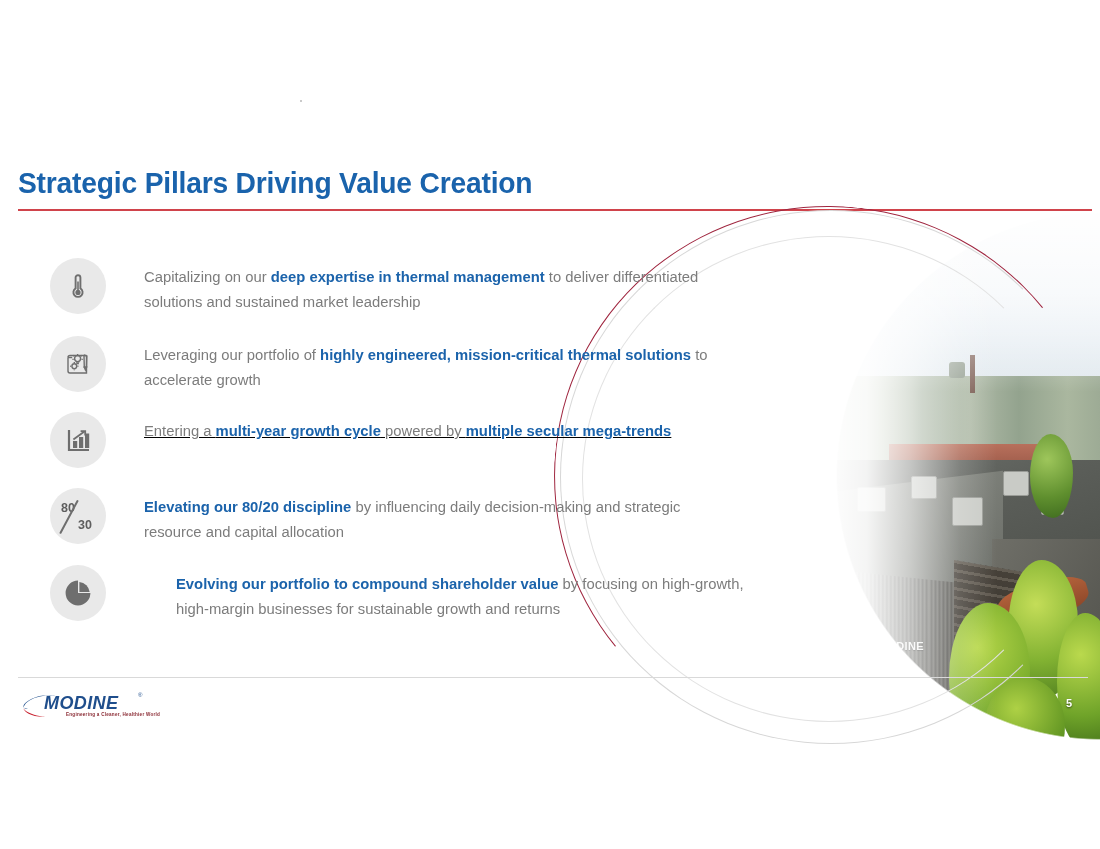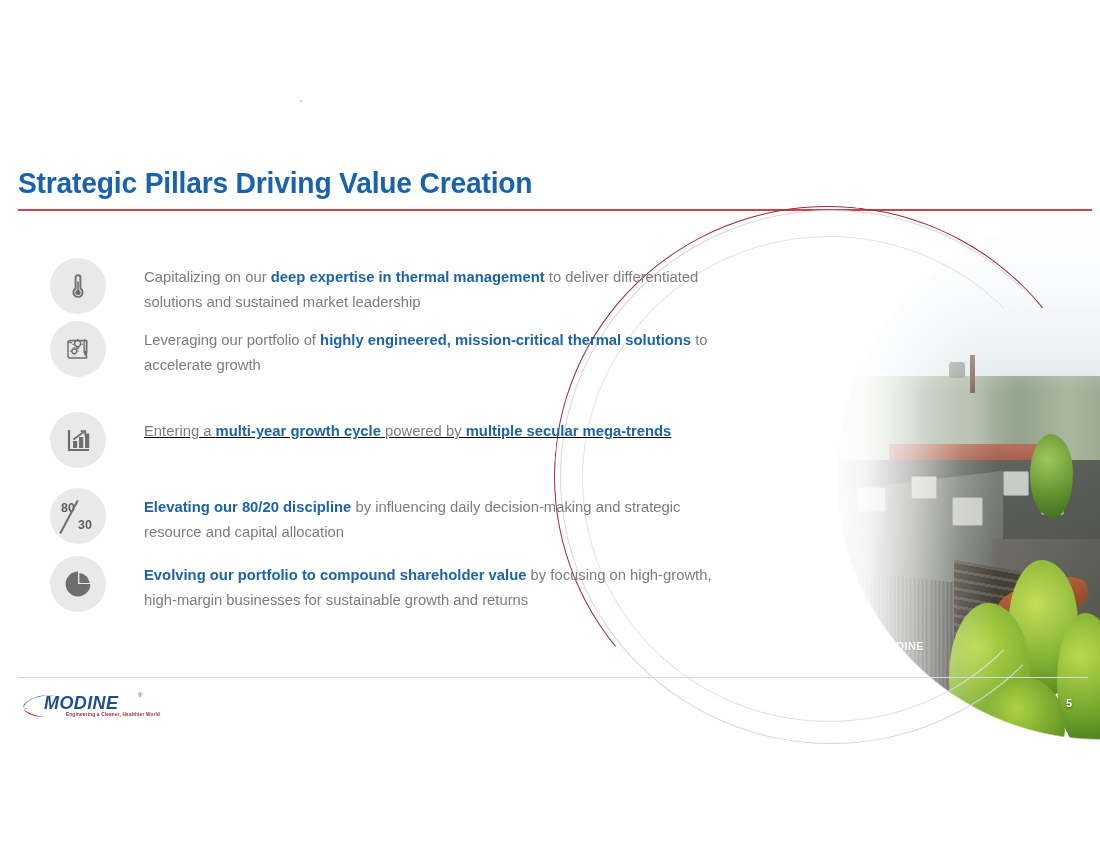"Leveraging our portfolio of highly" .b2 { top: 69px -> 84px }
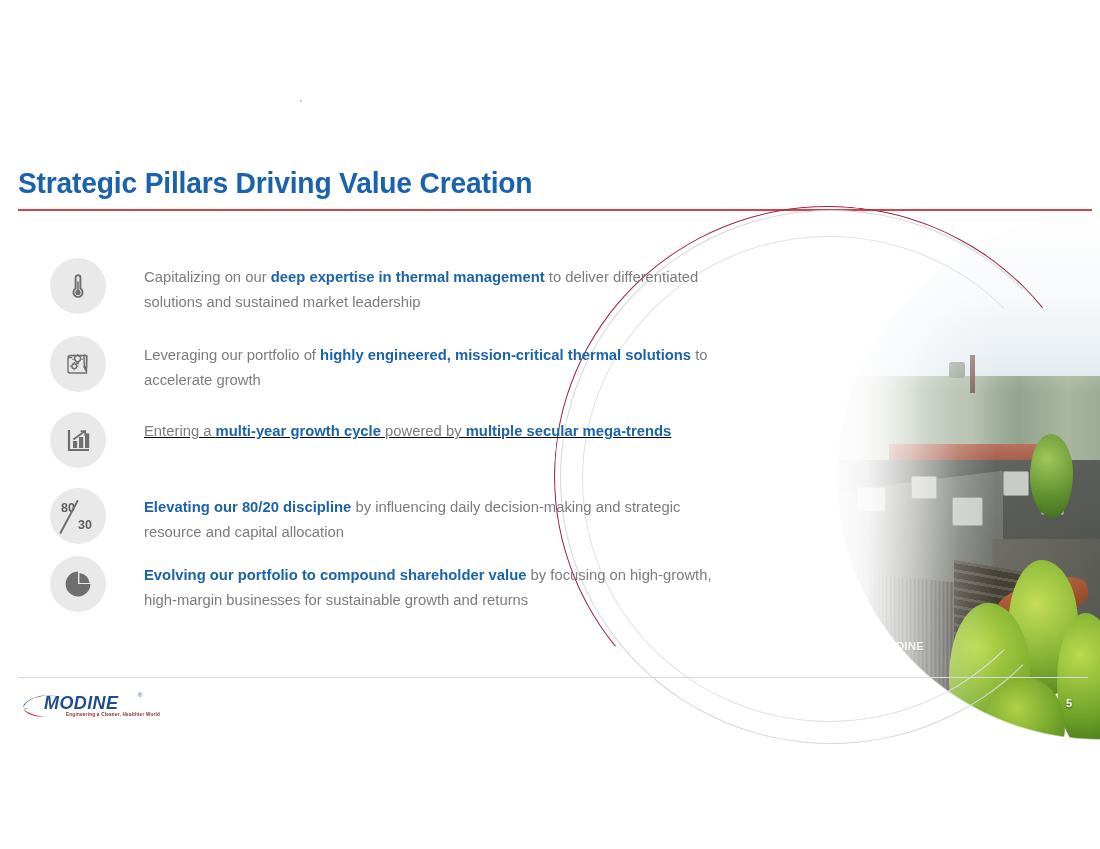"Evolving our portfolio to compound" .b5 { gap: none -> 32px; top: 304px -> 313px }
